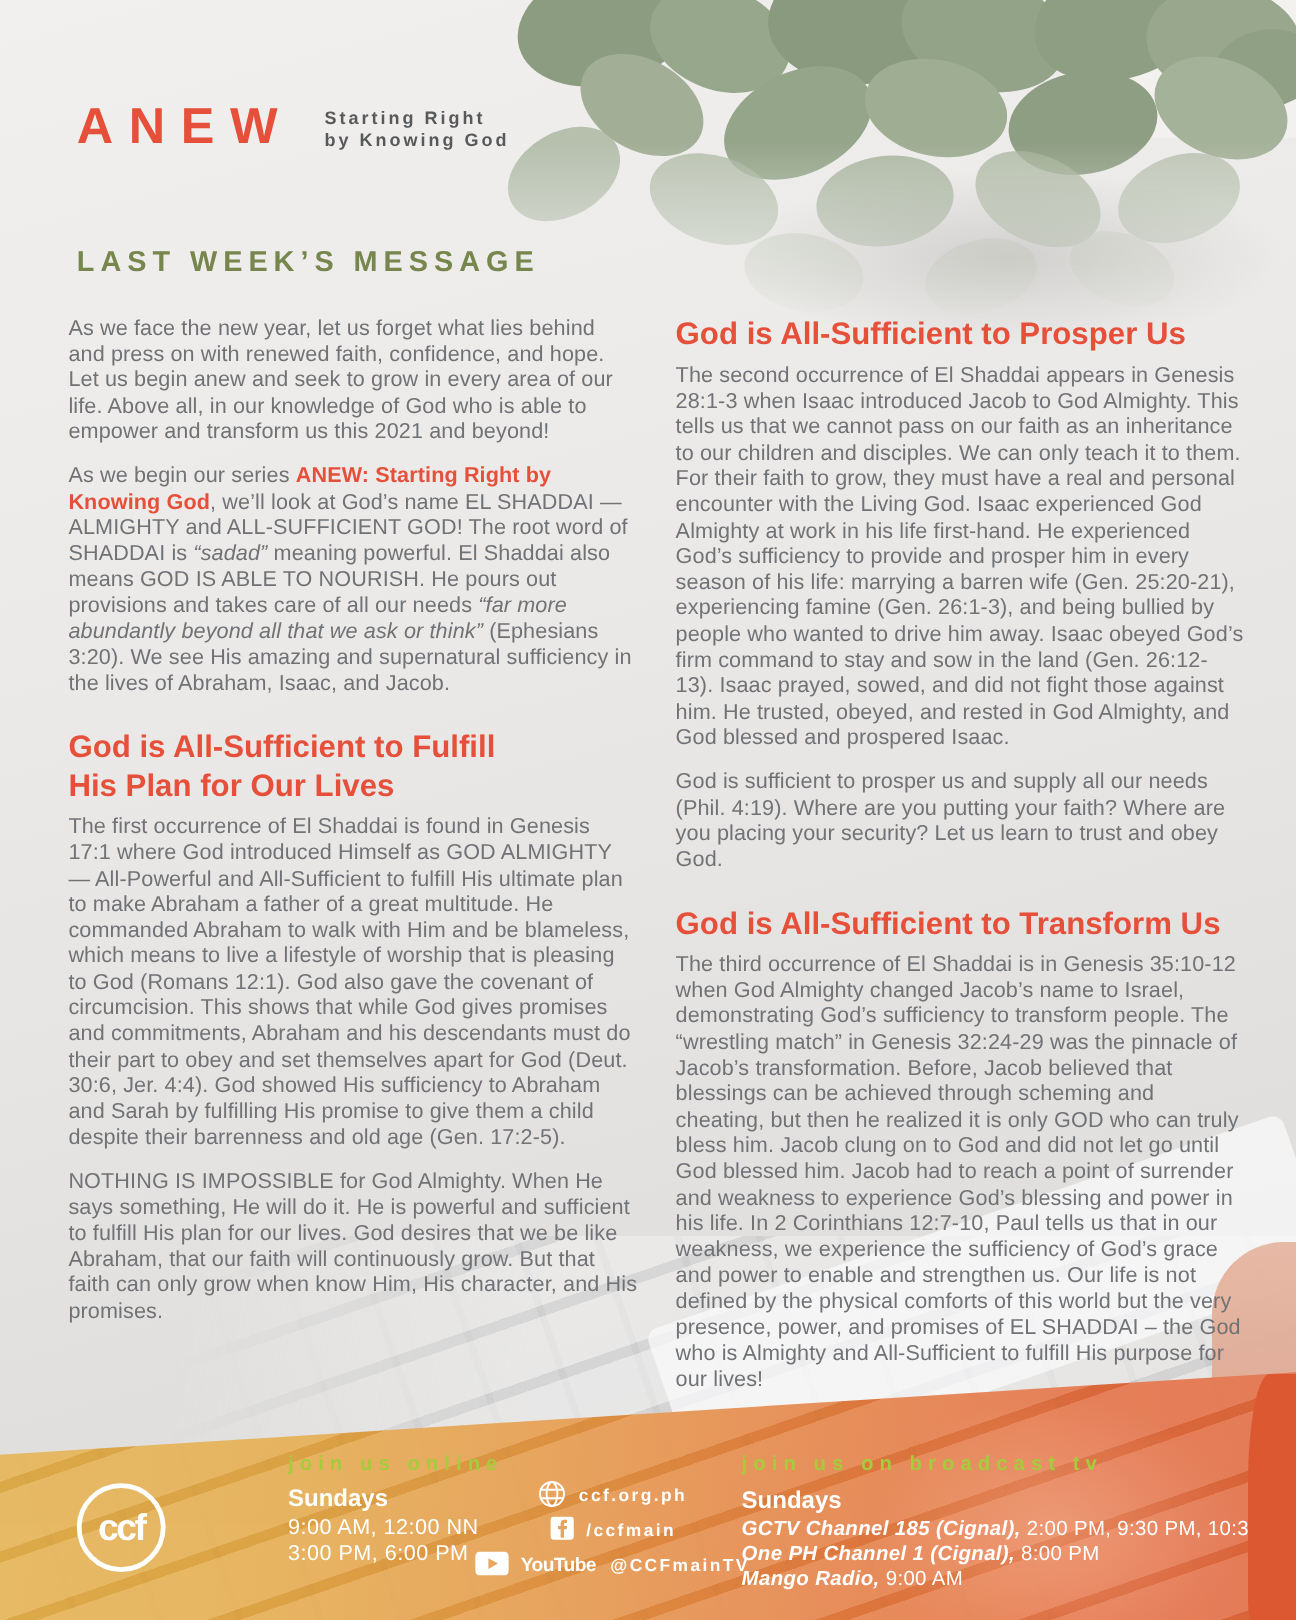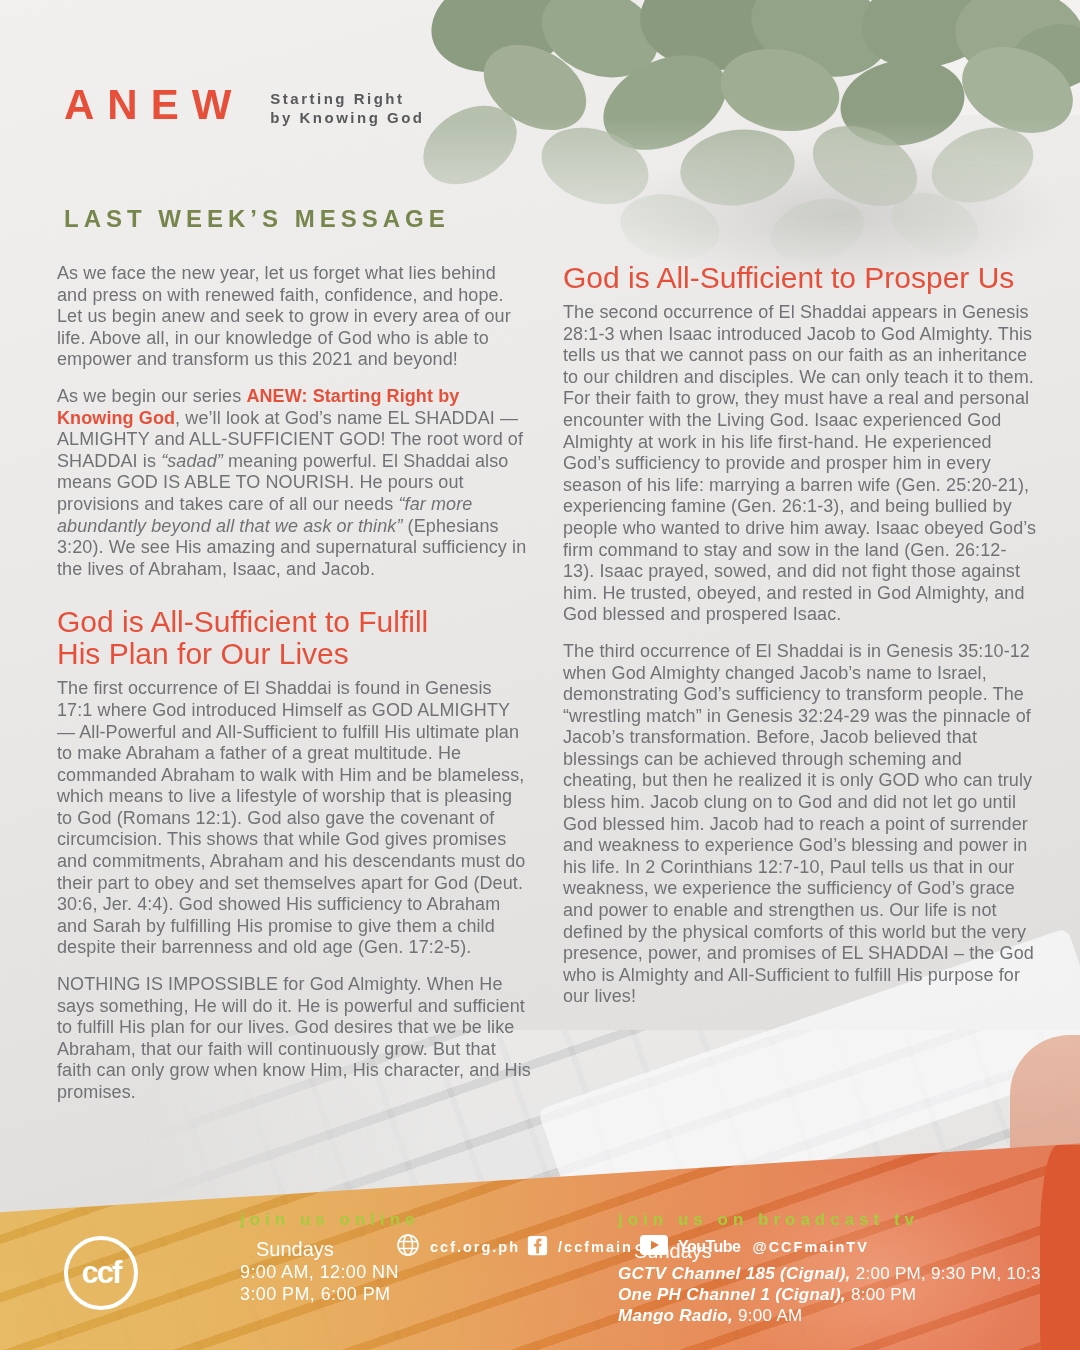"God is All-Sufficient to Prosper" .col h2 { font-size: 30px -> 26px; font-weight: normal -> bold }
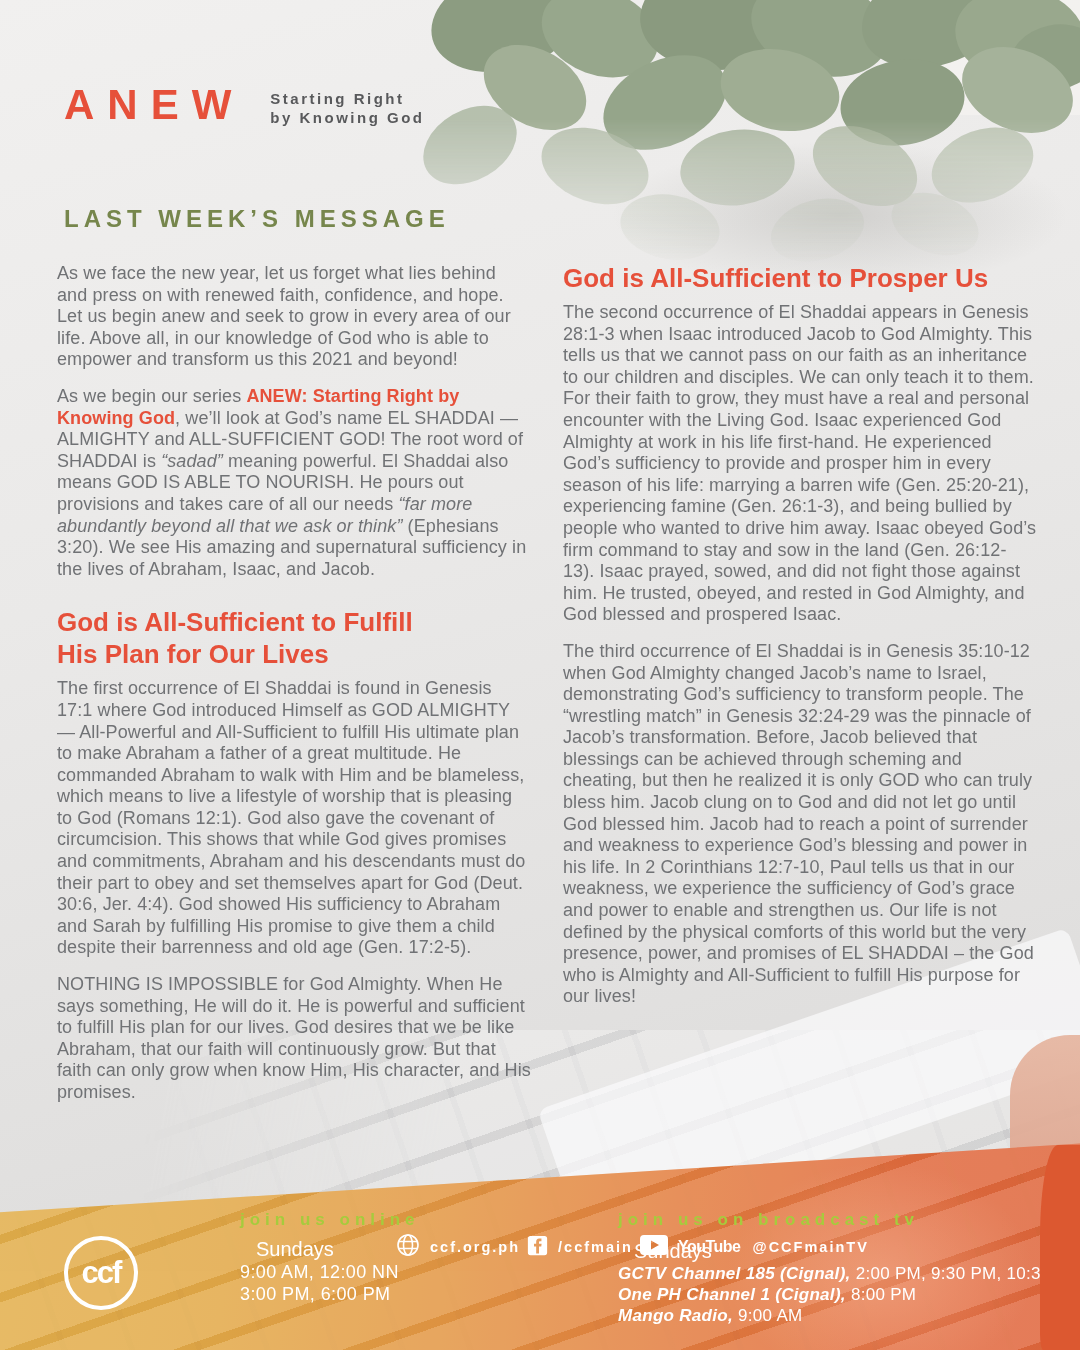"God is sufficient to prosper" p { html: none -> <p><span>God is sufficient to prosper us and supply all our needs (Phil. 4:19). Where are you putting your faith? Where are you placing your security? Let us learn to trust and obey God.</span></p> }
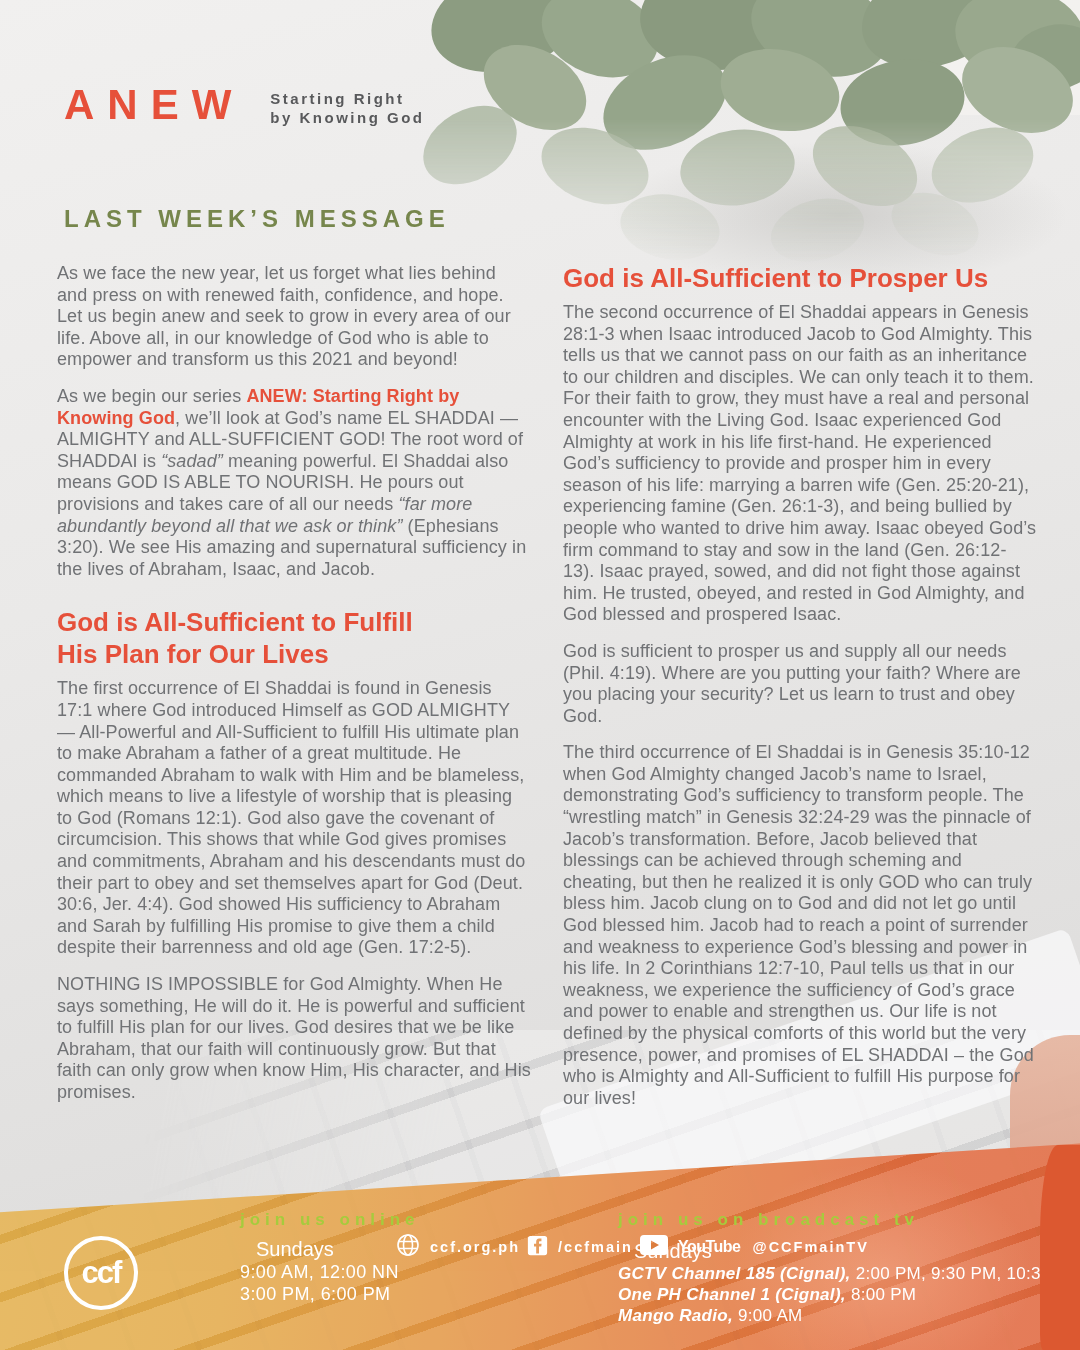"God is All-Sufficient to Transform" h2 { html: none -> <h2><span>God is All-Sufficient to Transform Us</span></h2> }
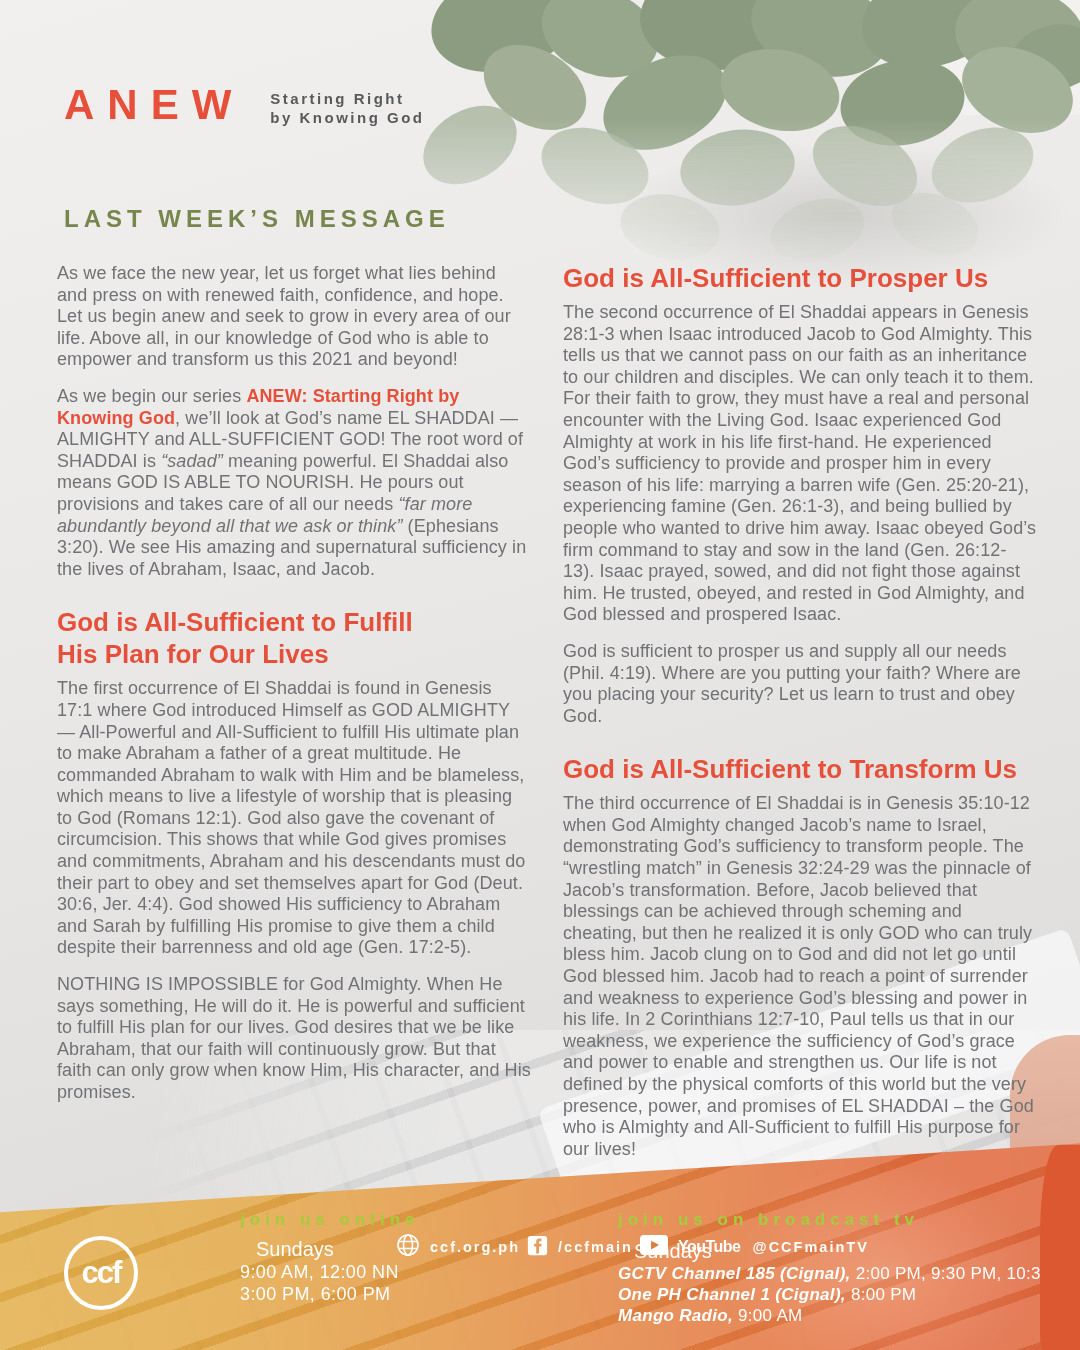"Sundays" .f-day { font-weight: normal -> bold; margin-left: 16px -> none }
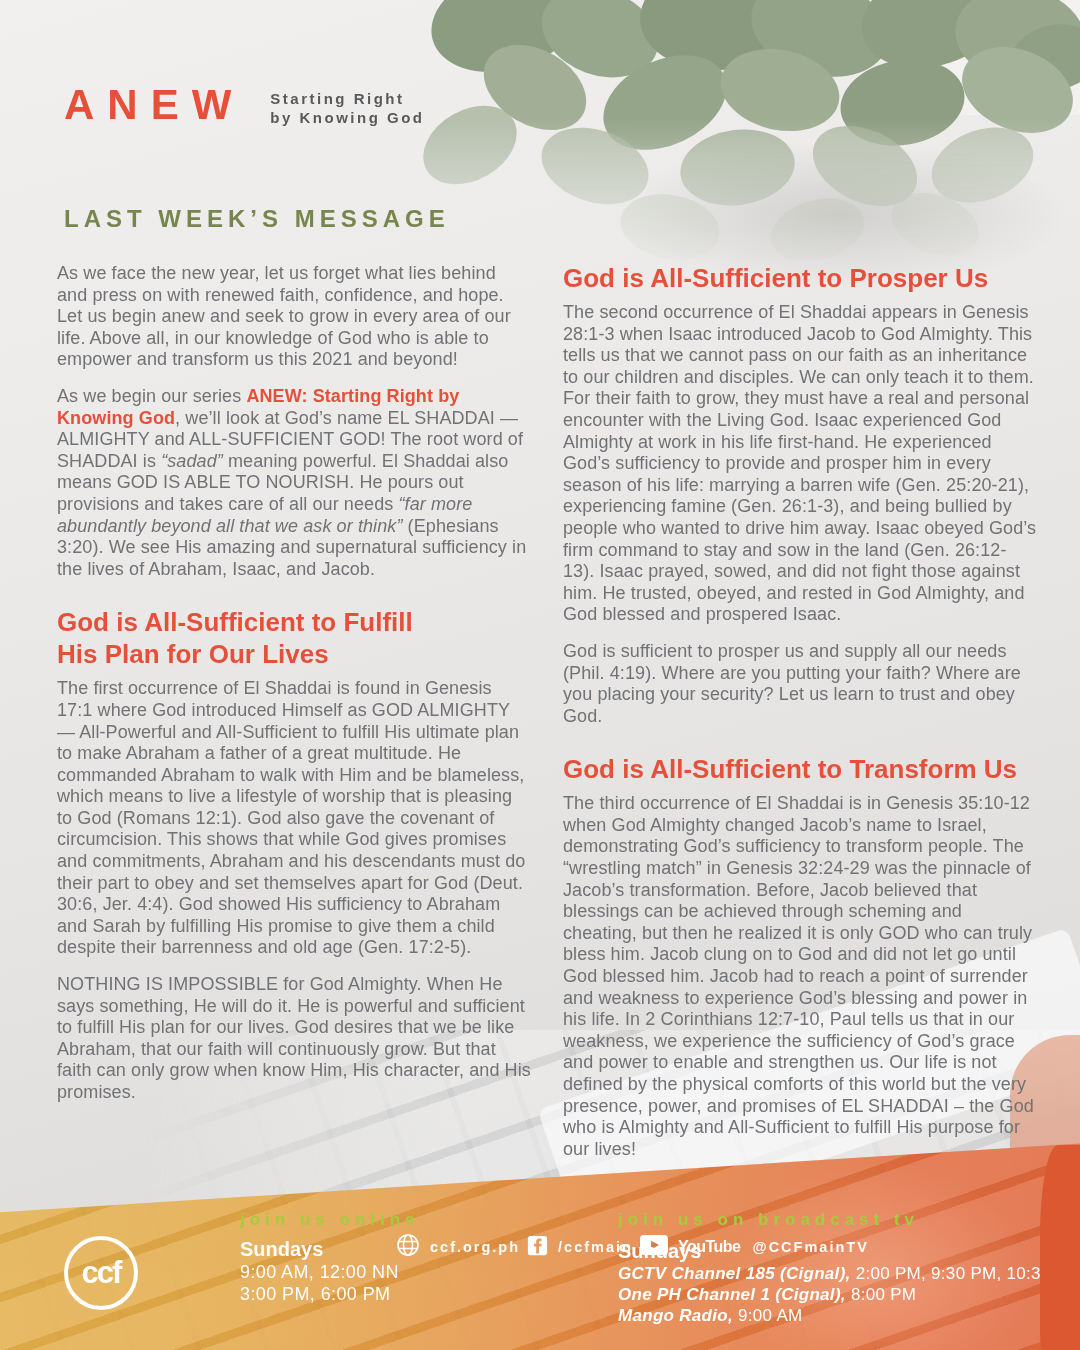"ccf.org.ph" .f-links { flex-direction: none -> column }
